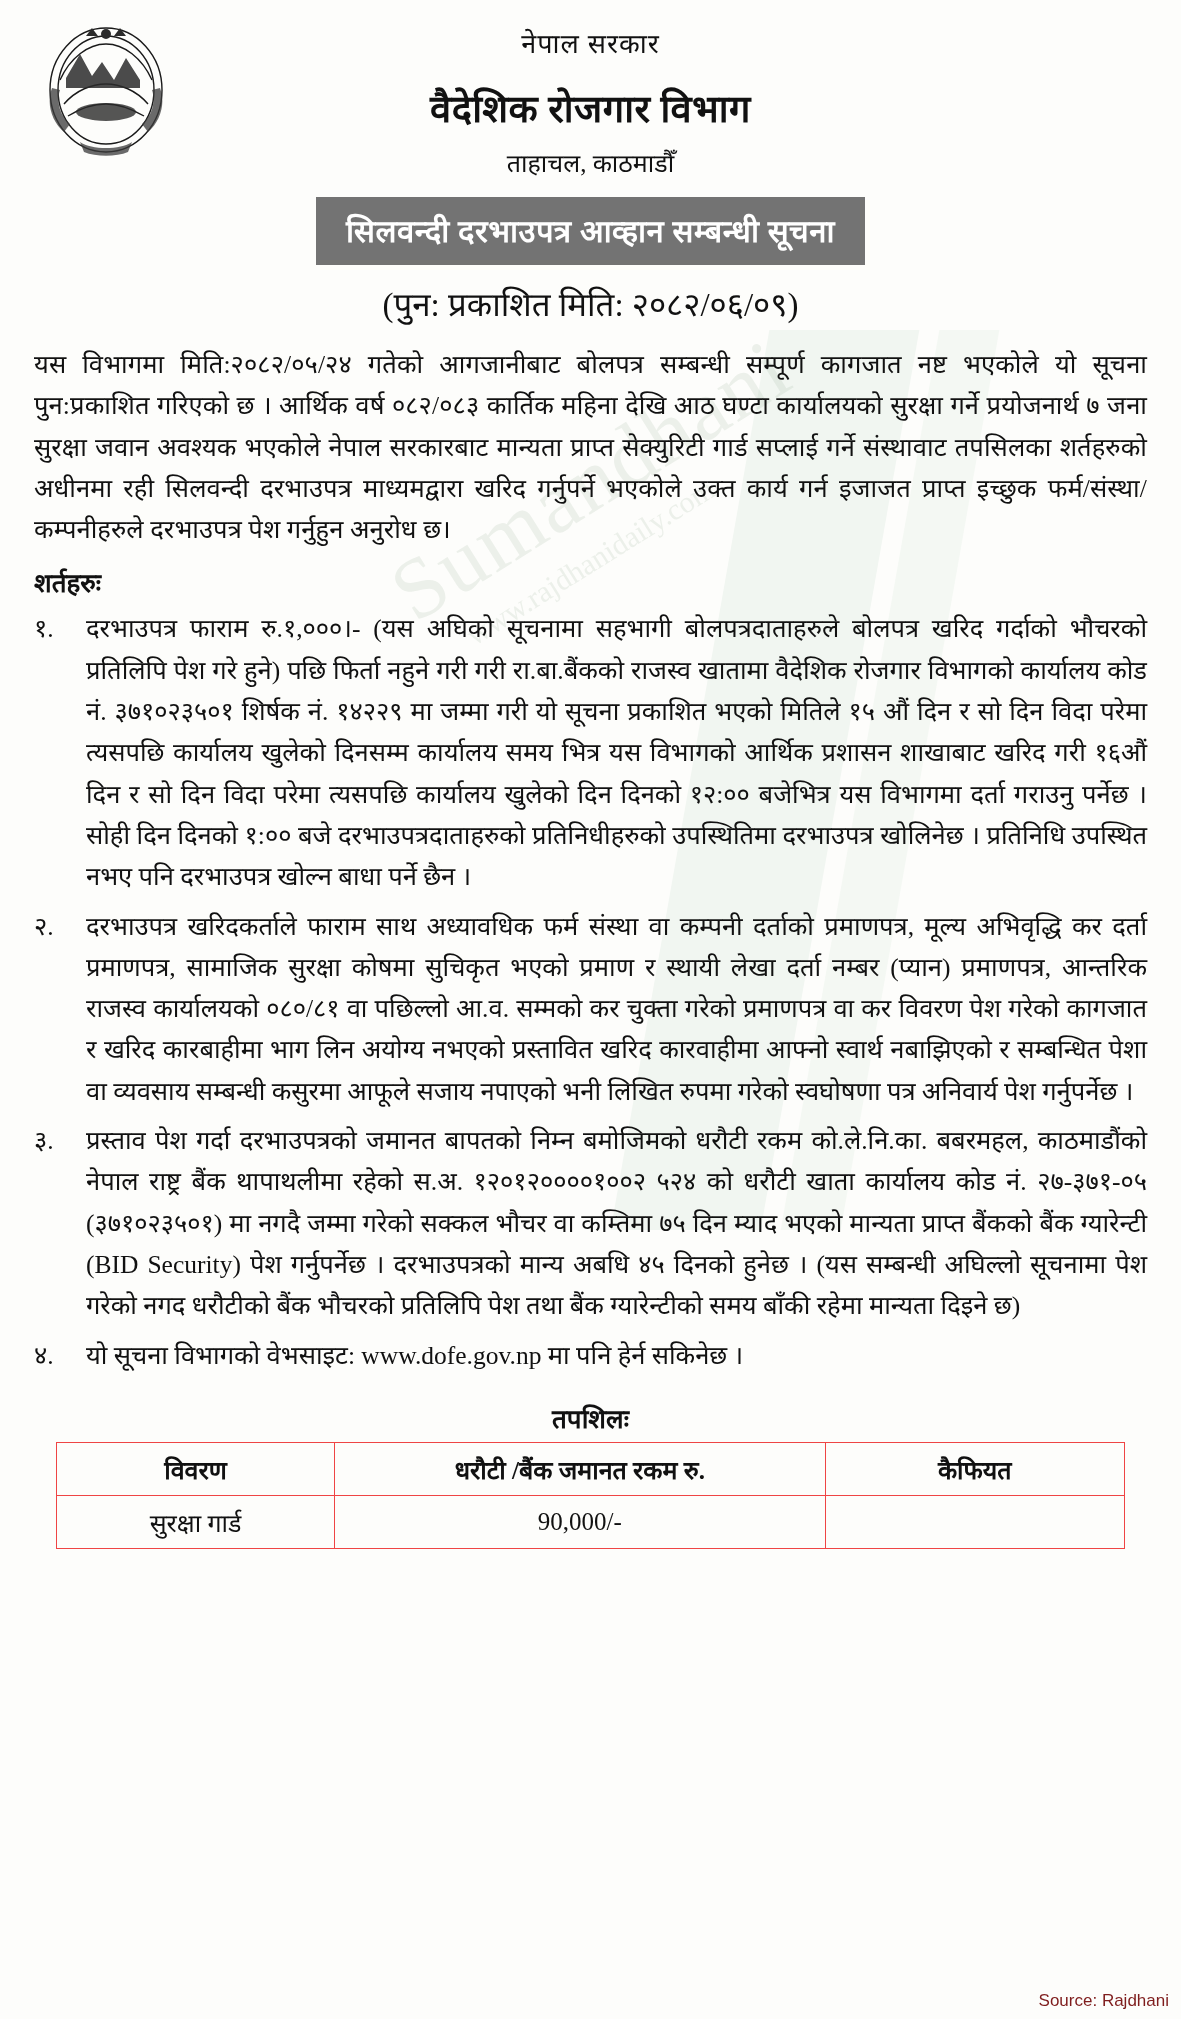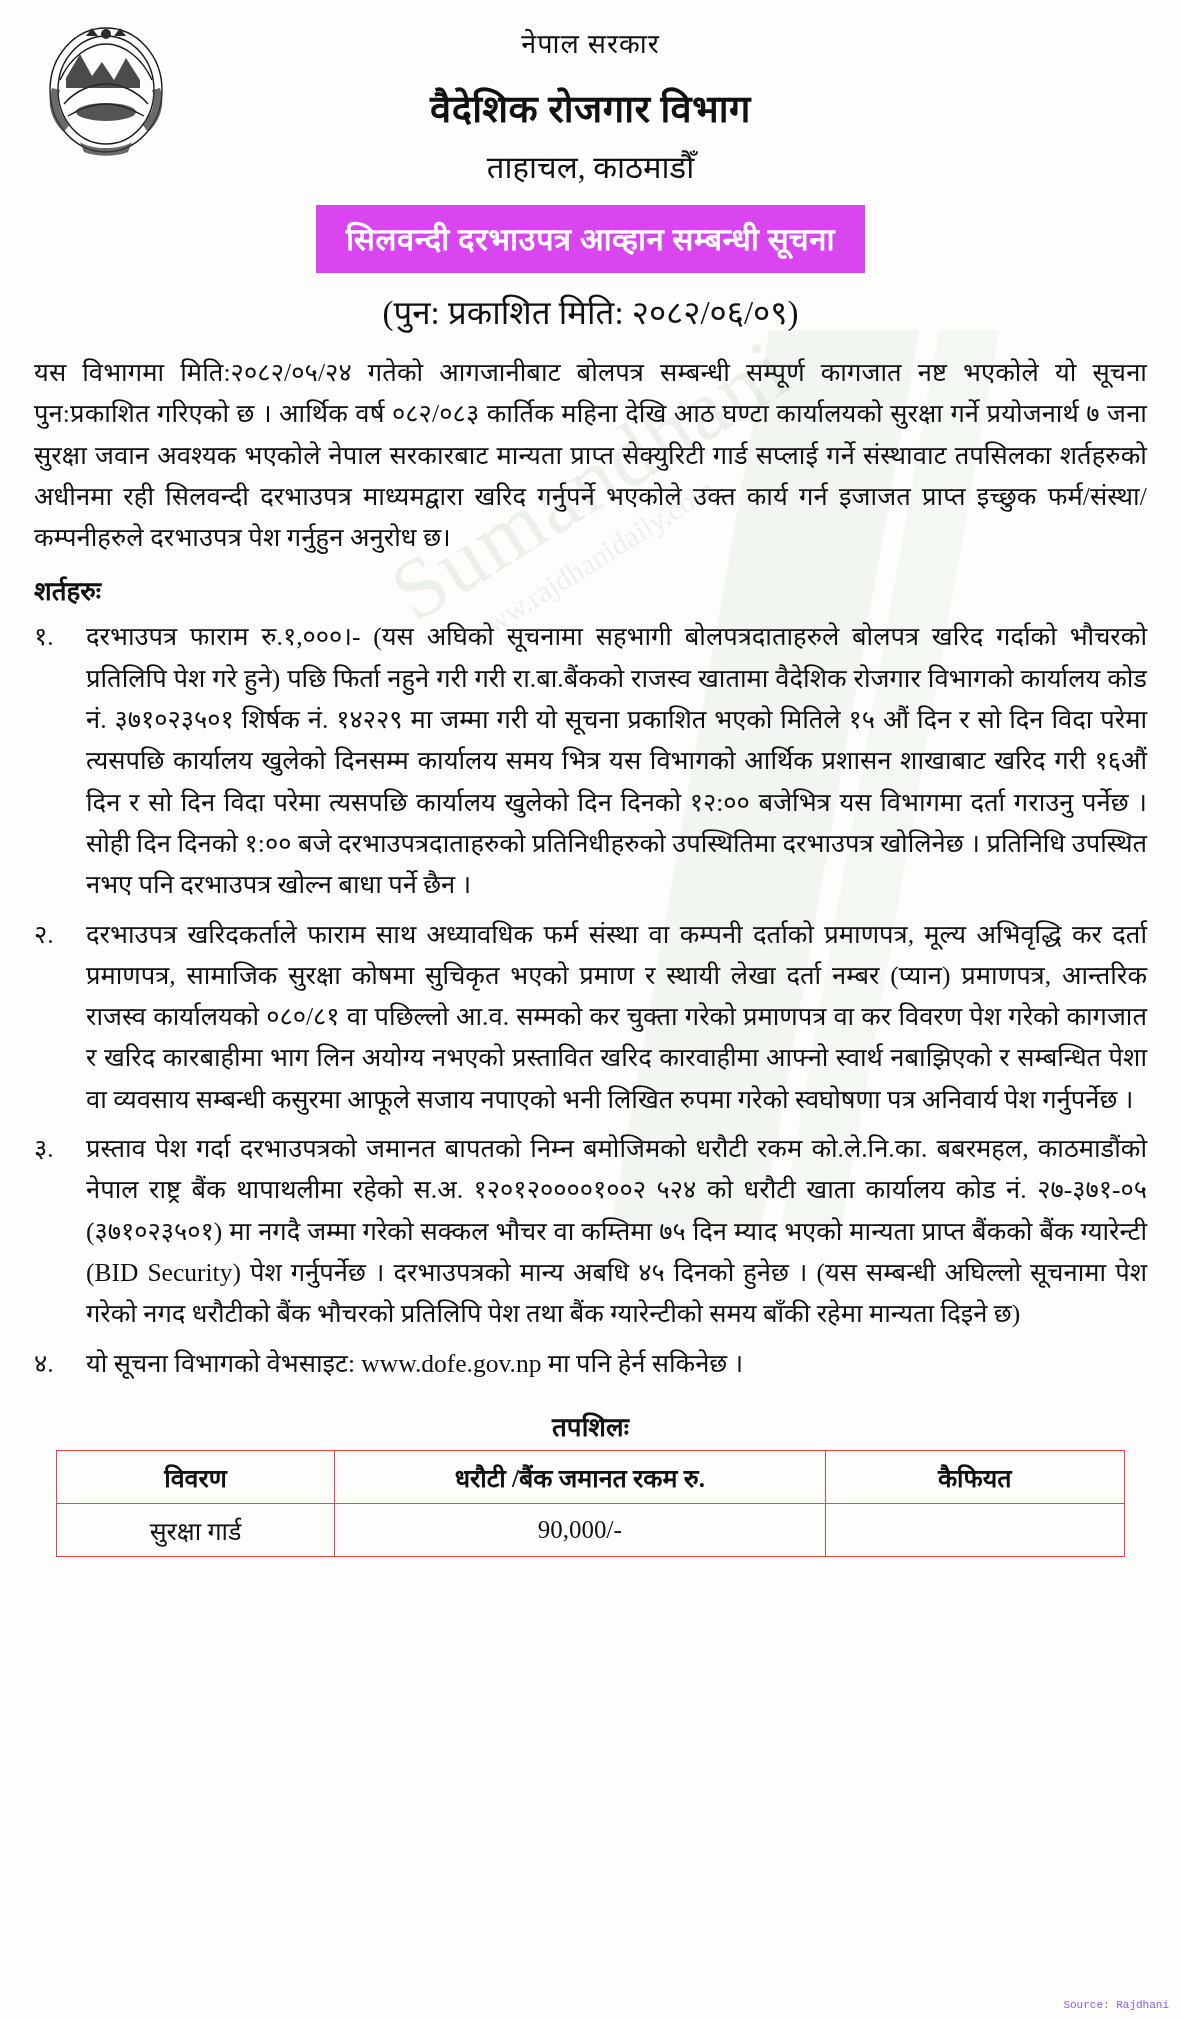"ताहाचल, काठमाडौँ" .address { font-size: 31px -> 25px }
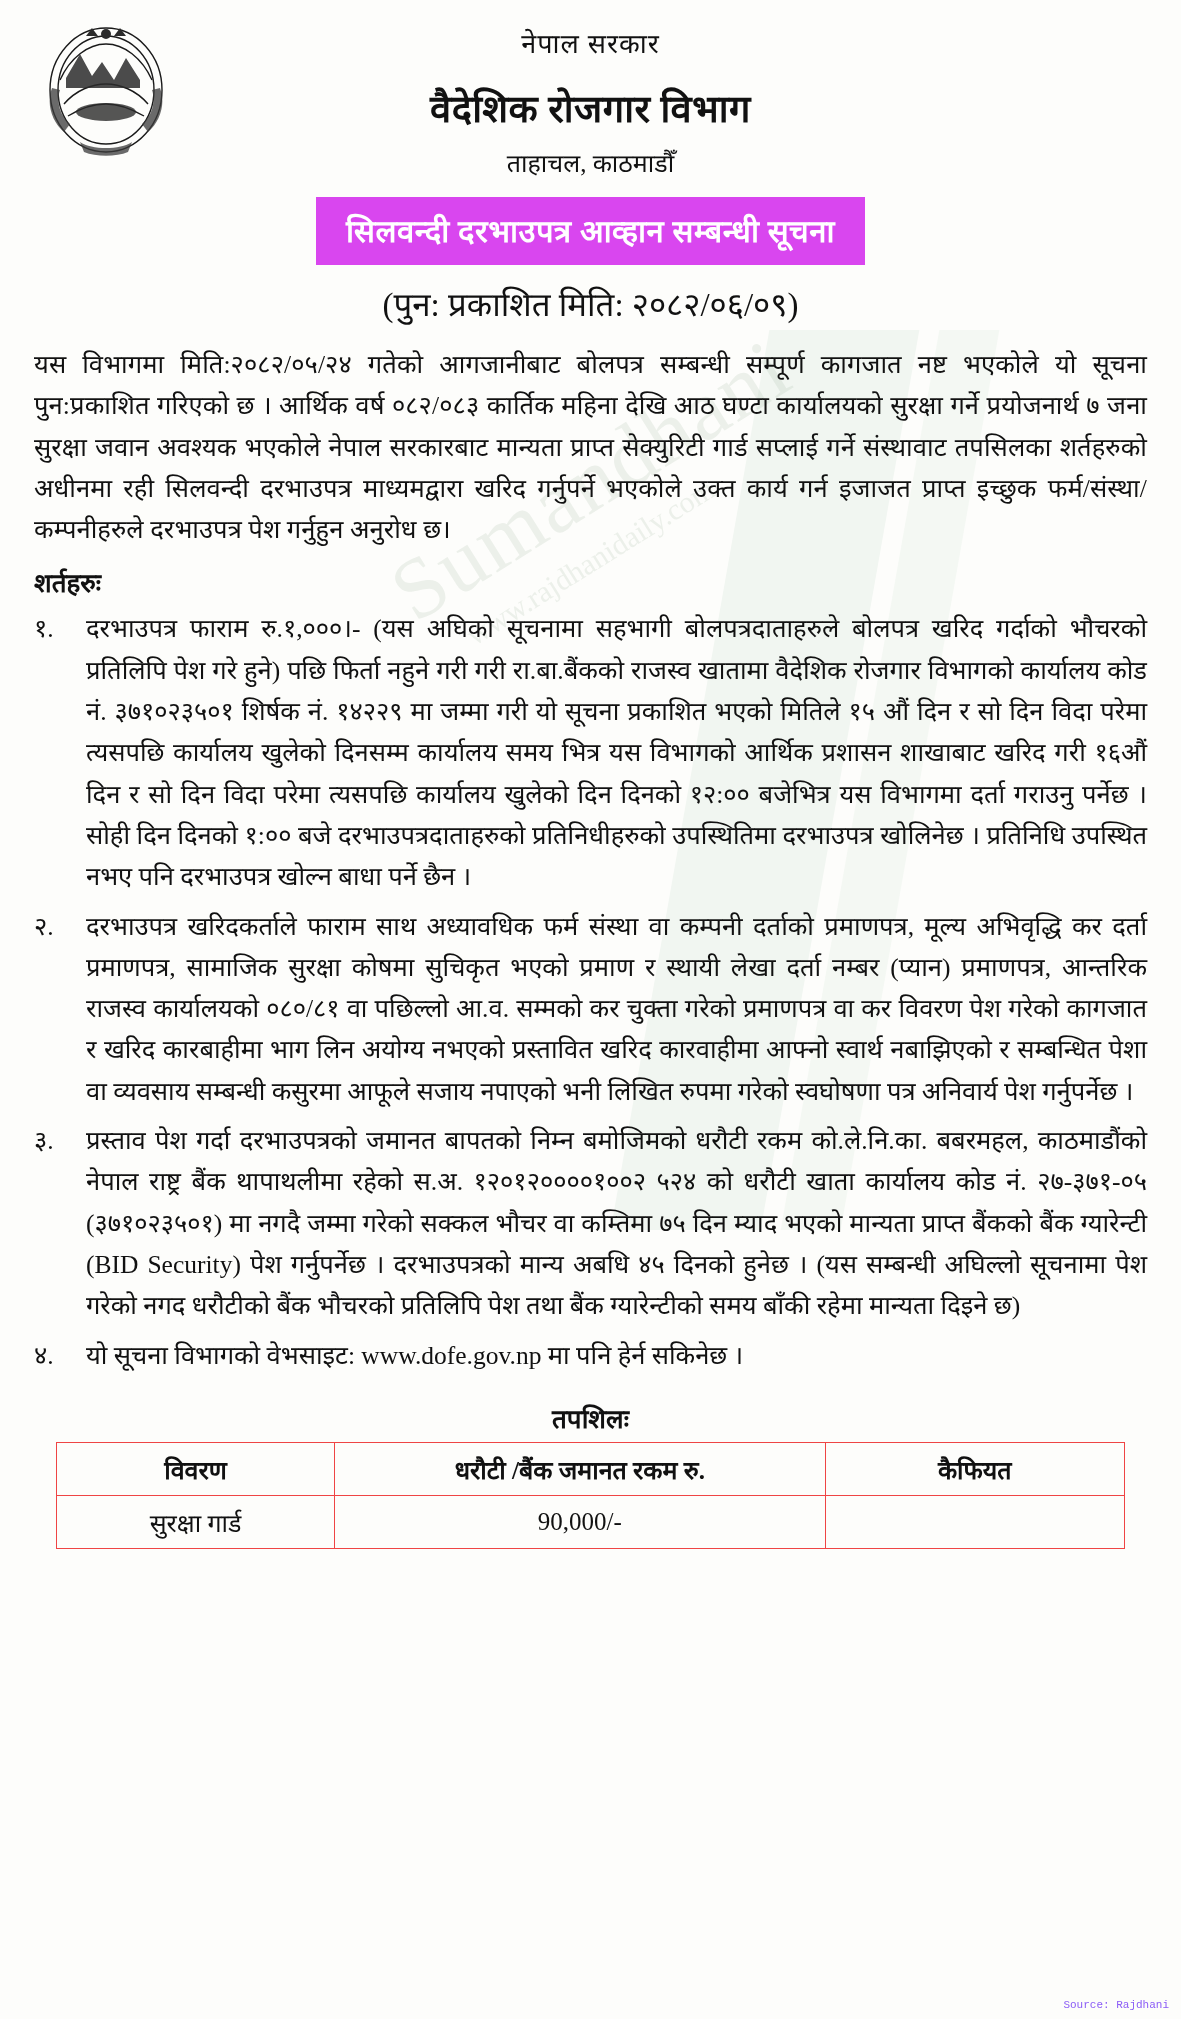"सिलवन्दी दरभाउपत्र आव्हान सम्बन्धी सूचना" .title-banner { background: #d946ef -> #737373 }
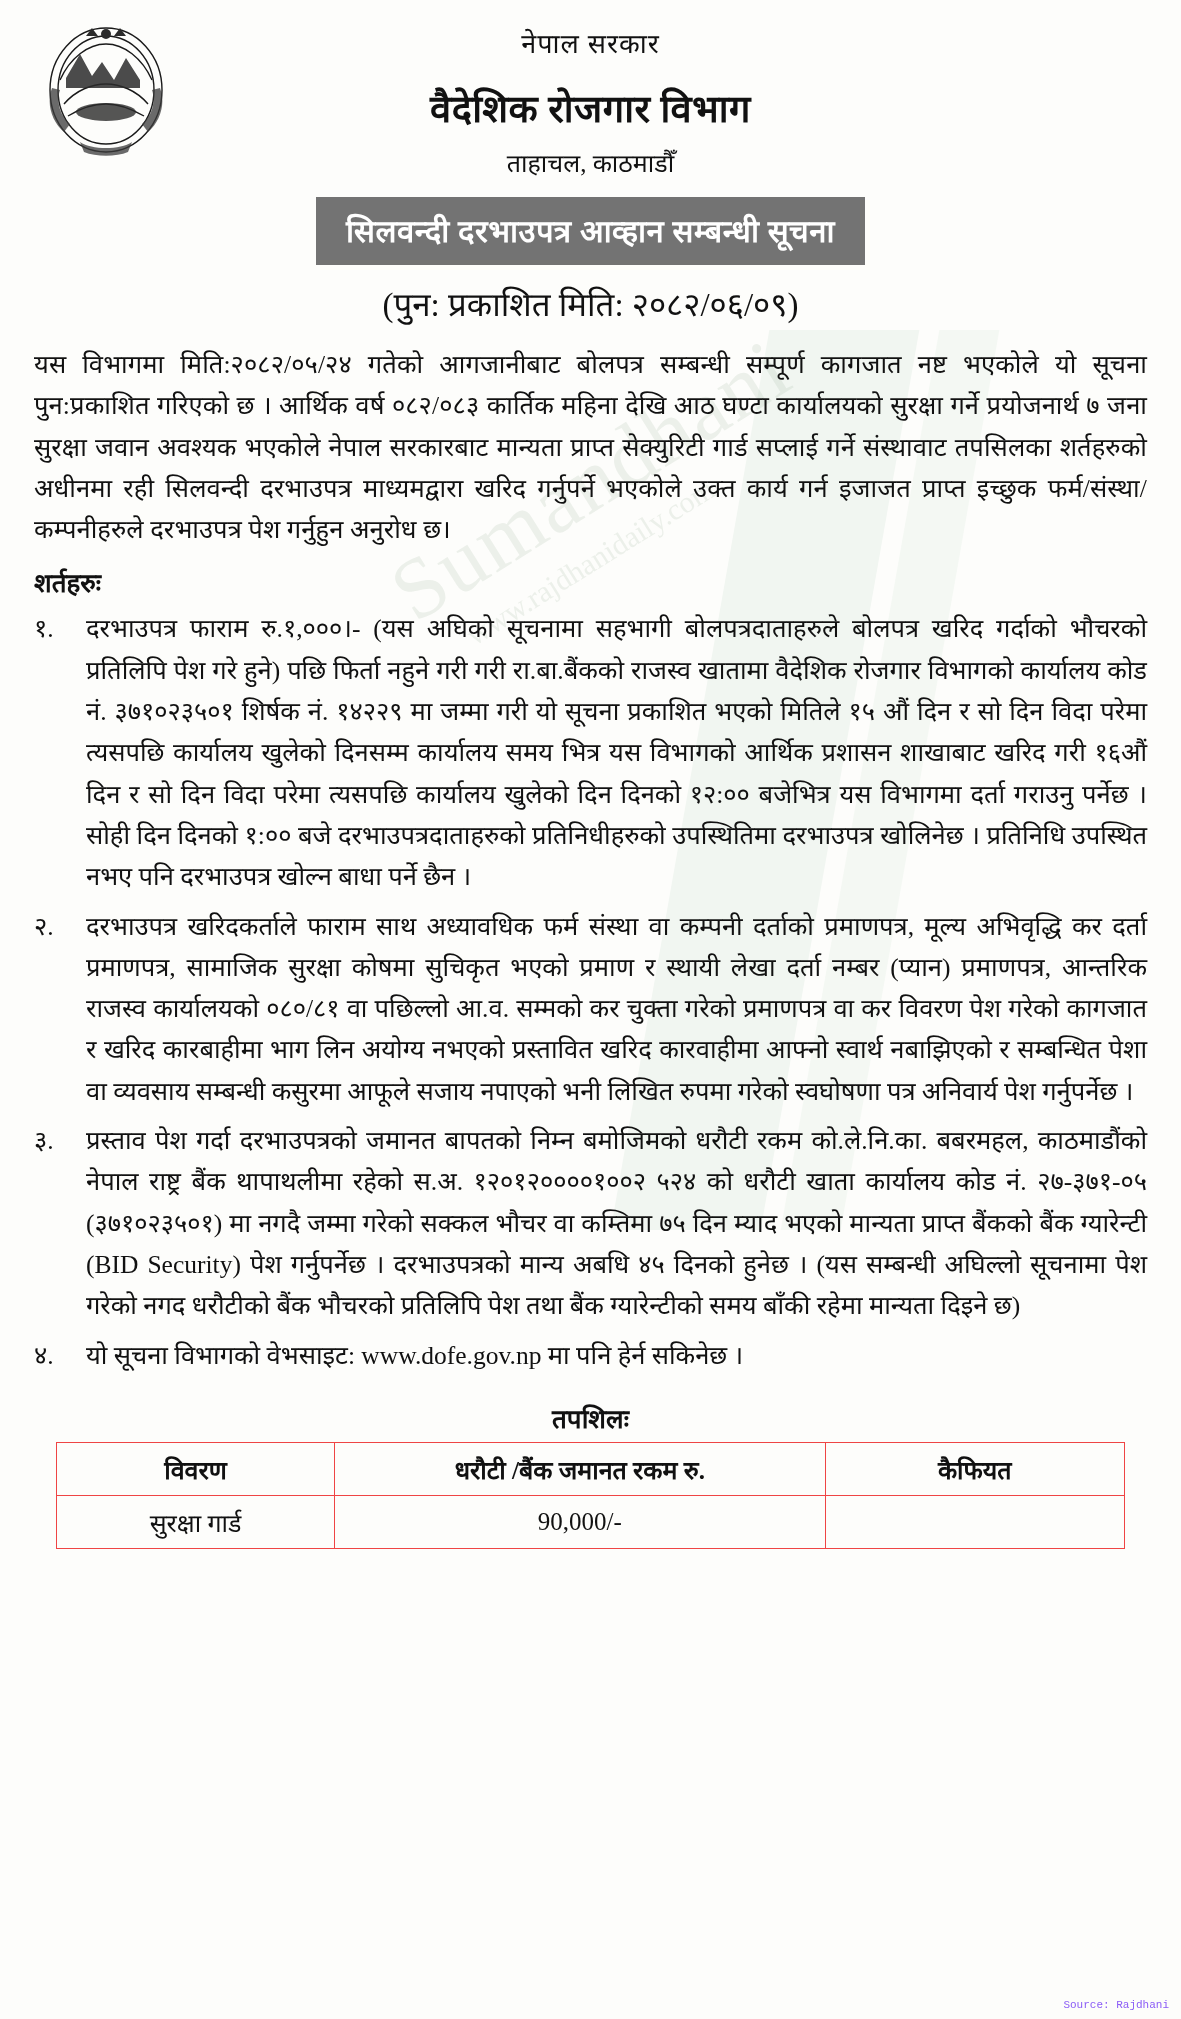"Source: Rajdhani" .source { color: #8b5cf6 -> #7f1d1d; font-family: Liberation Mono, monospace -> Liberation Sans, sans-serif; font-size: 11px -> 17px }
